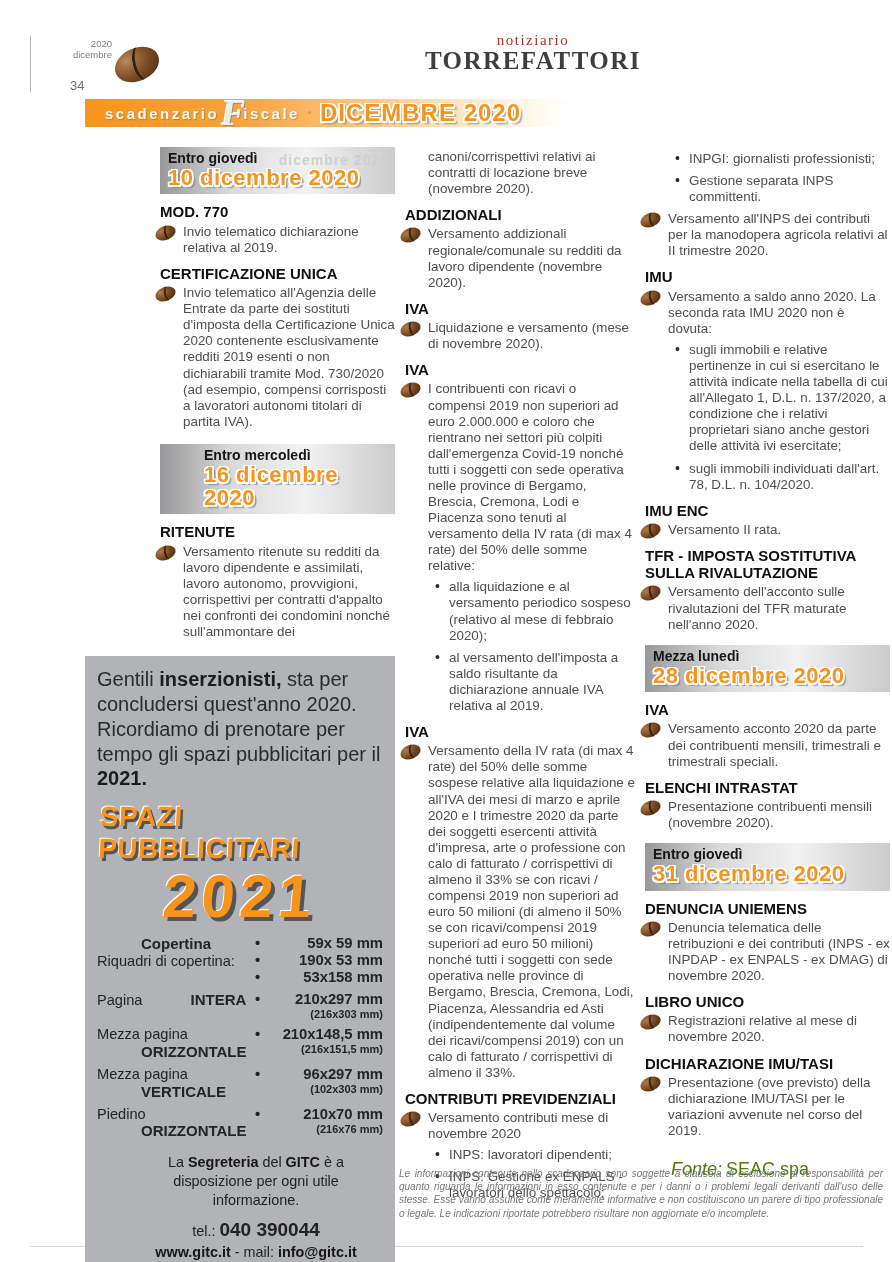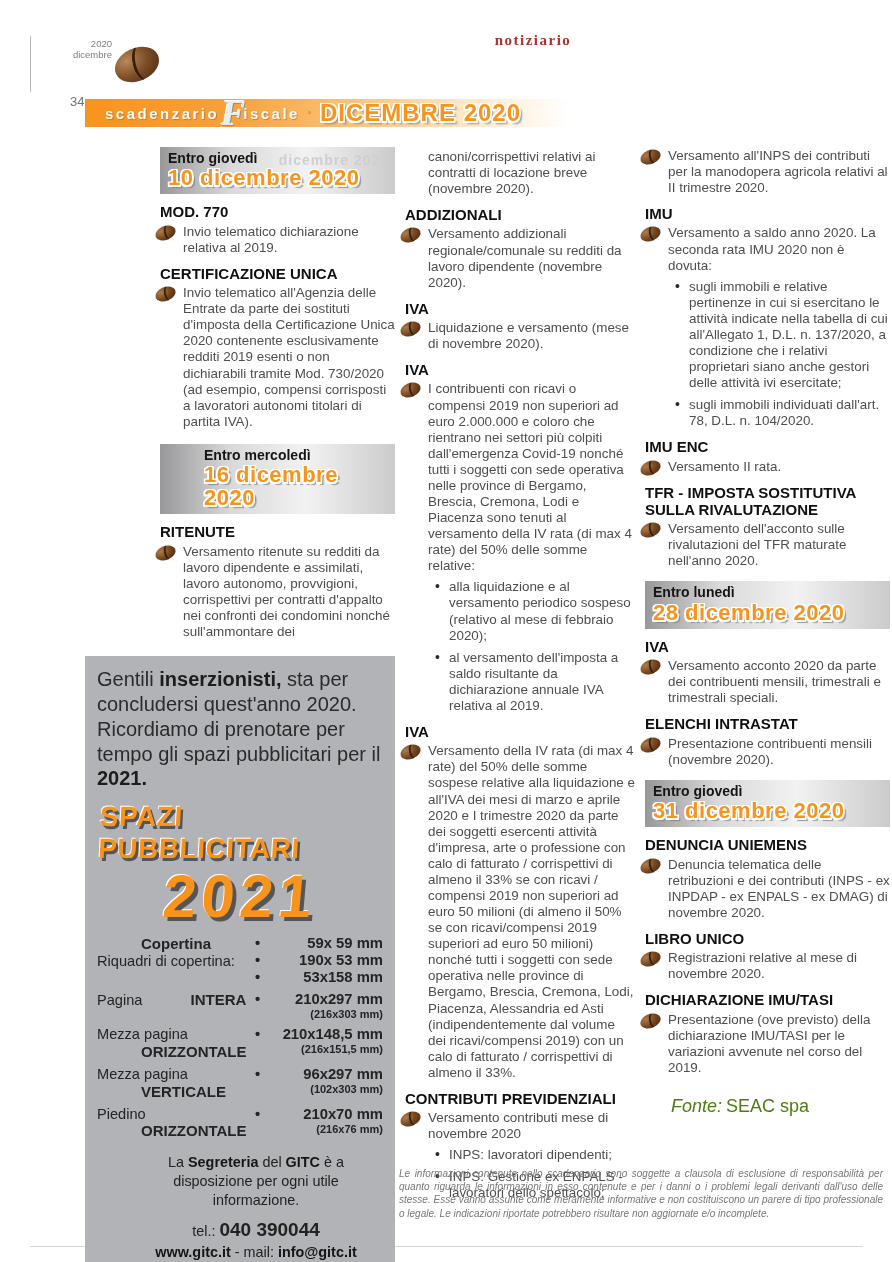"notiziario" .masthead-top { font-weight: bold -> normal }
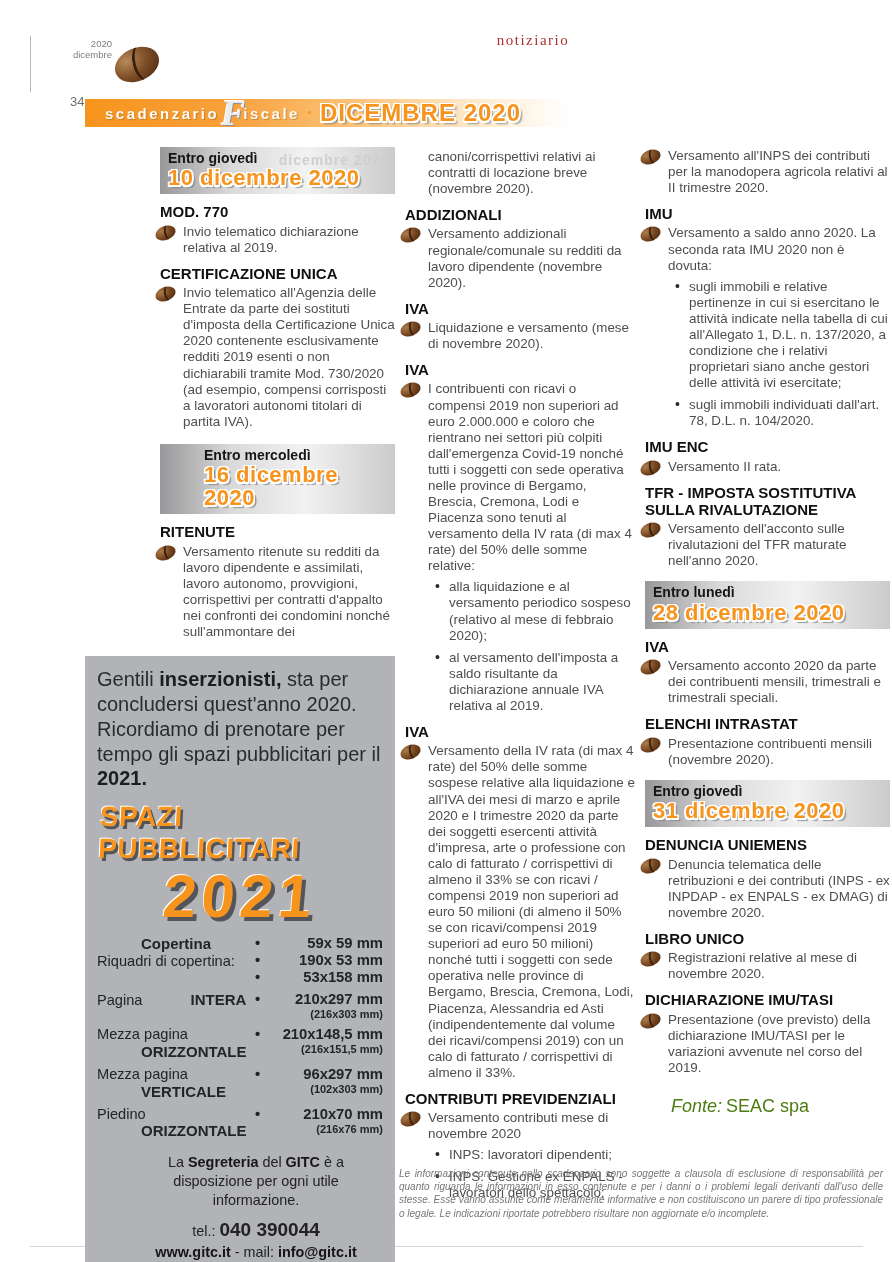"TORREFATTORI" div.masthead-main { html: none -> <div>TORREFATTORI</div> }
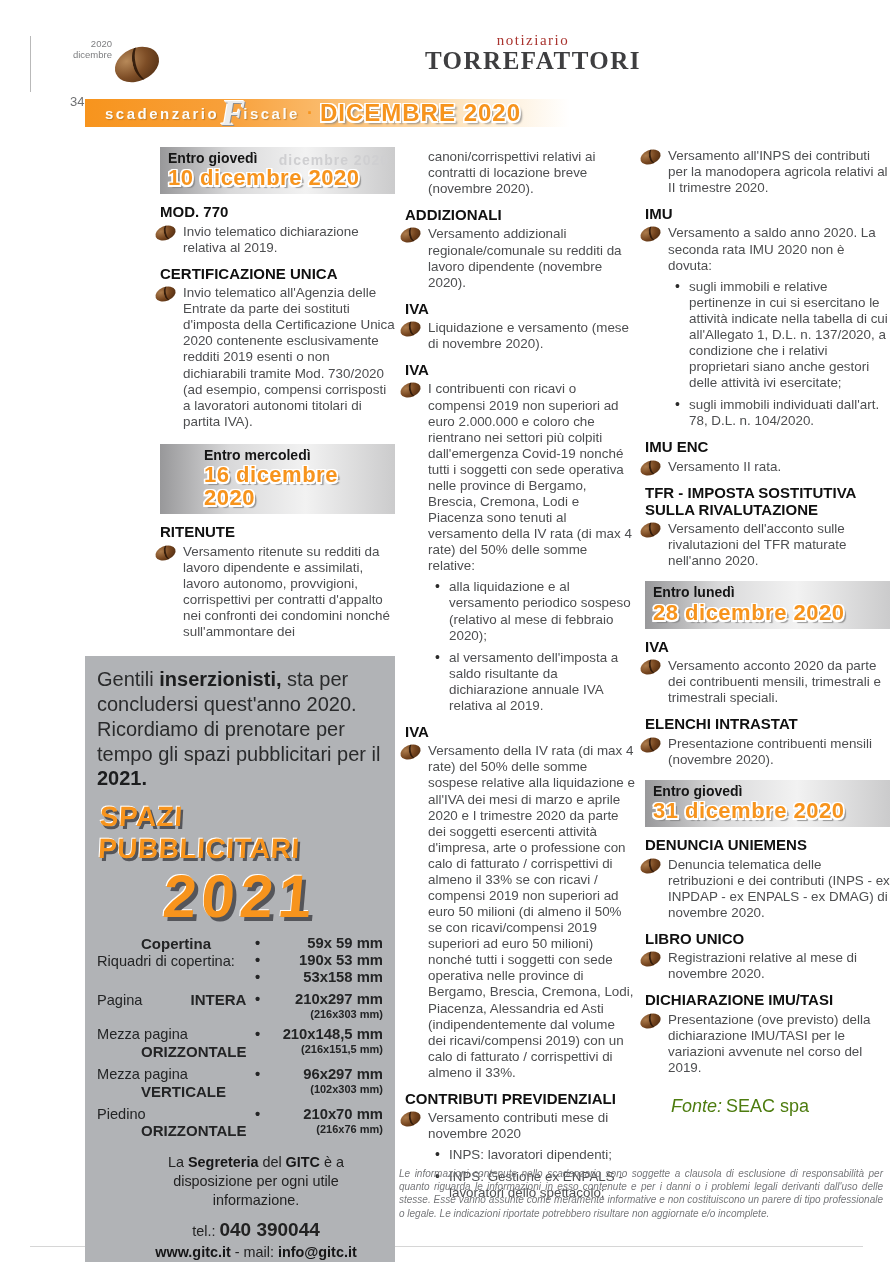"34" .page-number { top: 56px -> 40px }
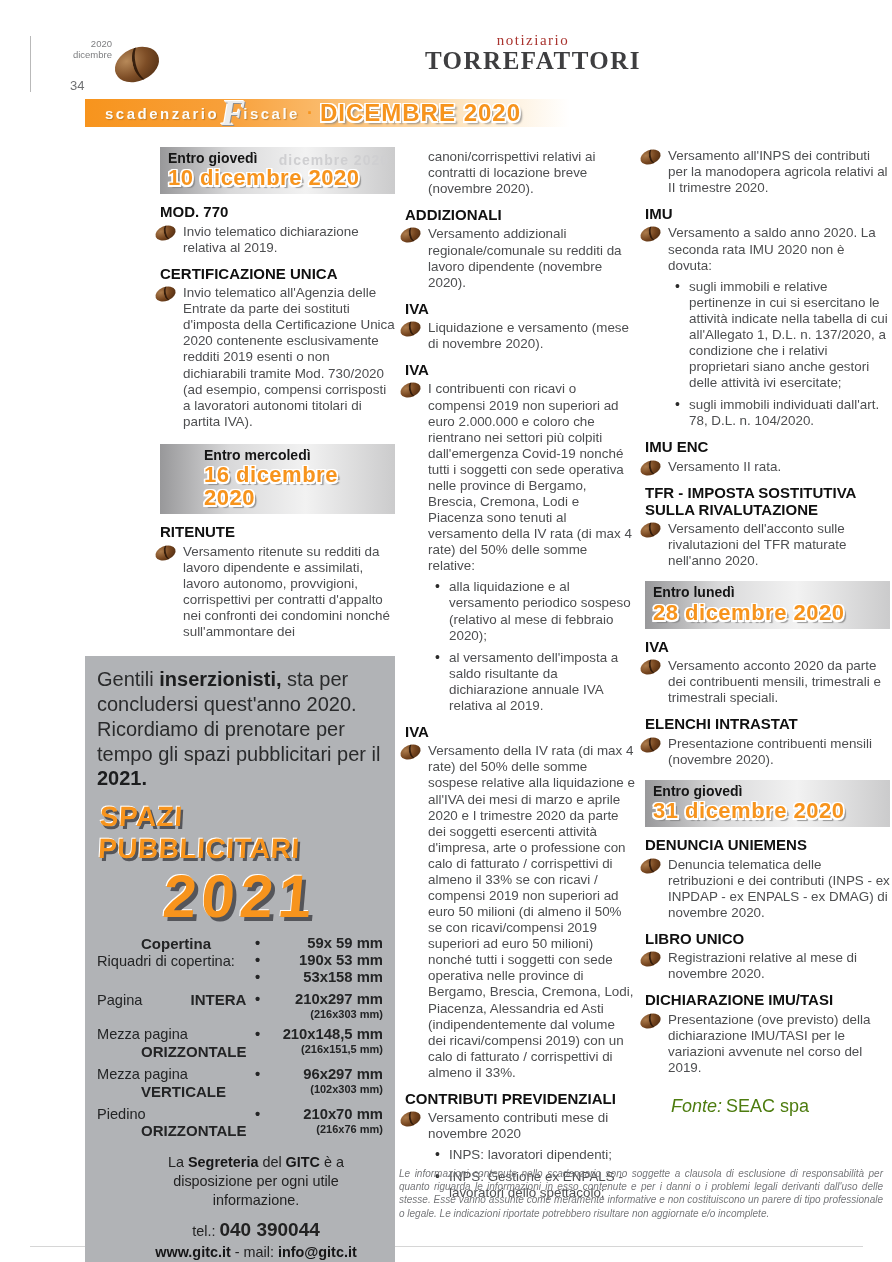"INPGI: giornalisti professionisti;" div.sub-bullets { html: none -> <div> <div>INPGI: giornalisti professionisti;</div> <div>Gestione separata INPS committenti.</div> </div> }
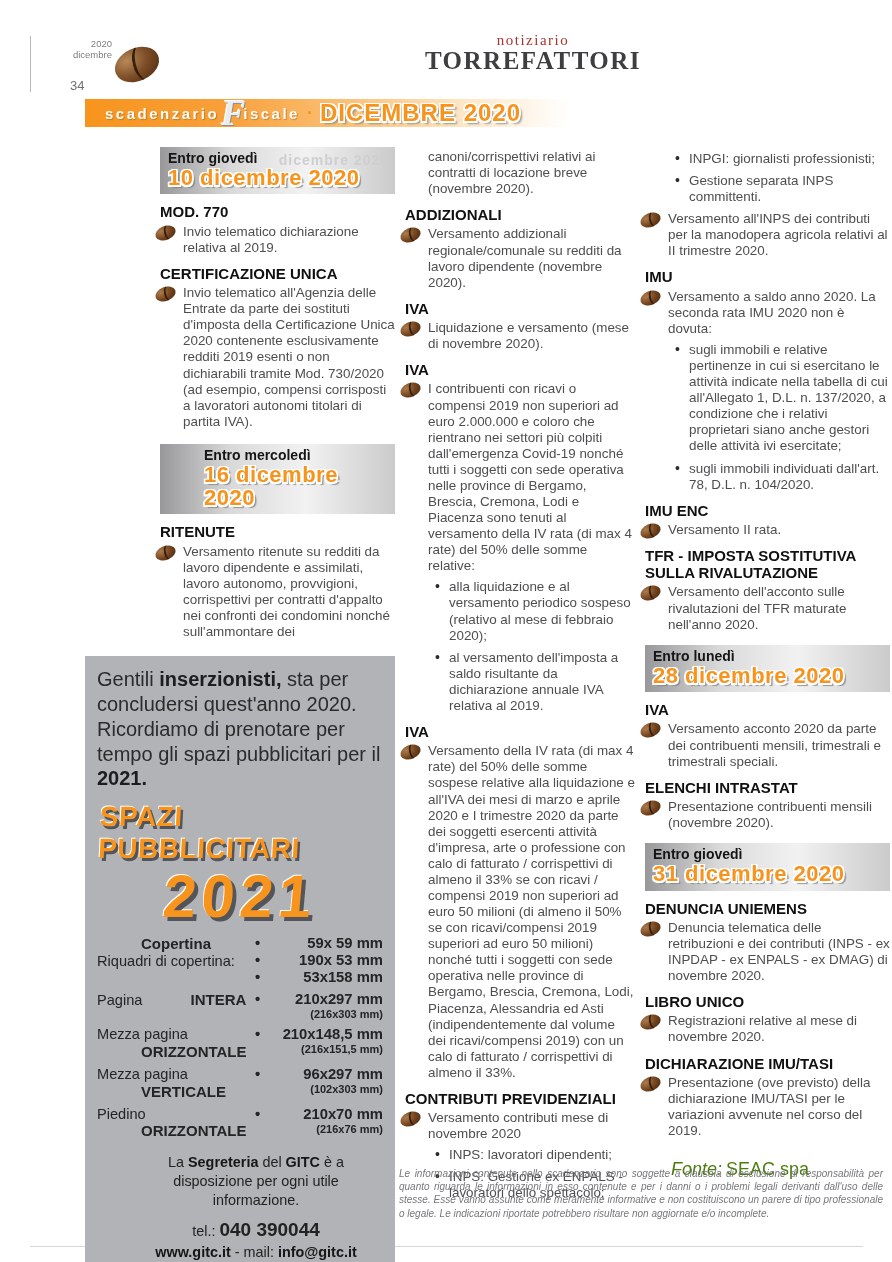"Entro lunedì" div.deadline-label { text: Entro -> Mezza }
